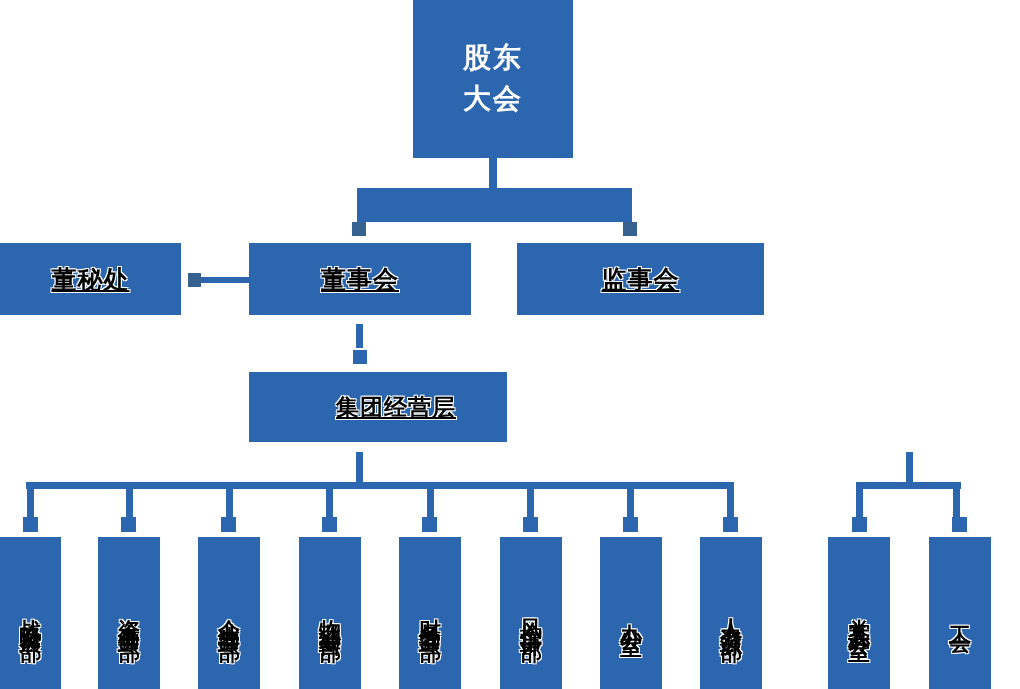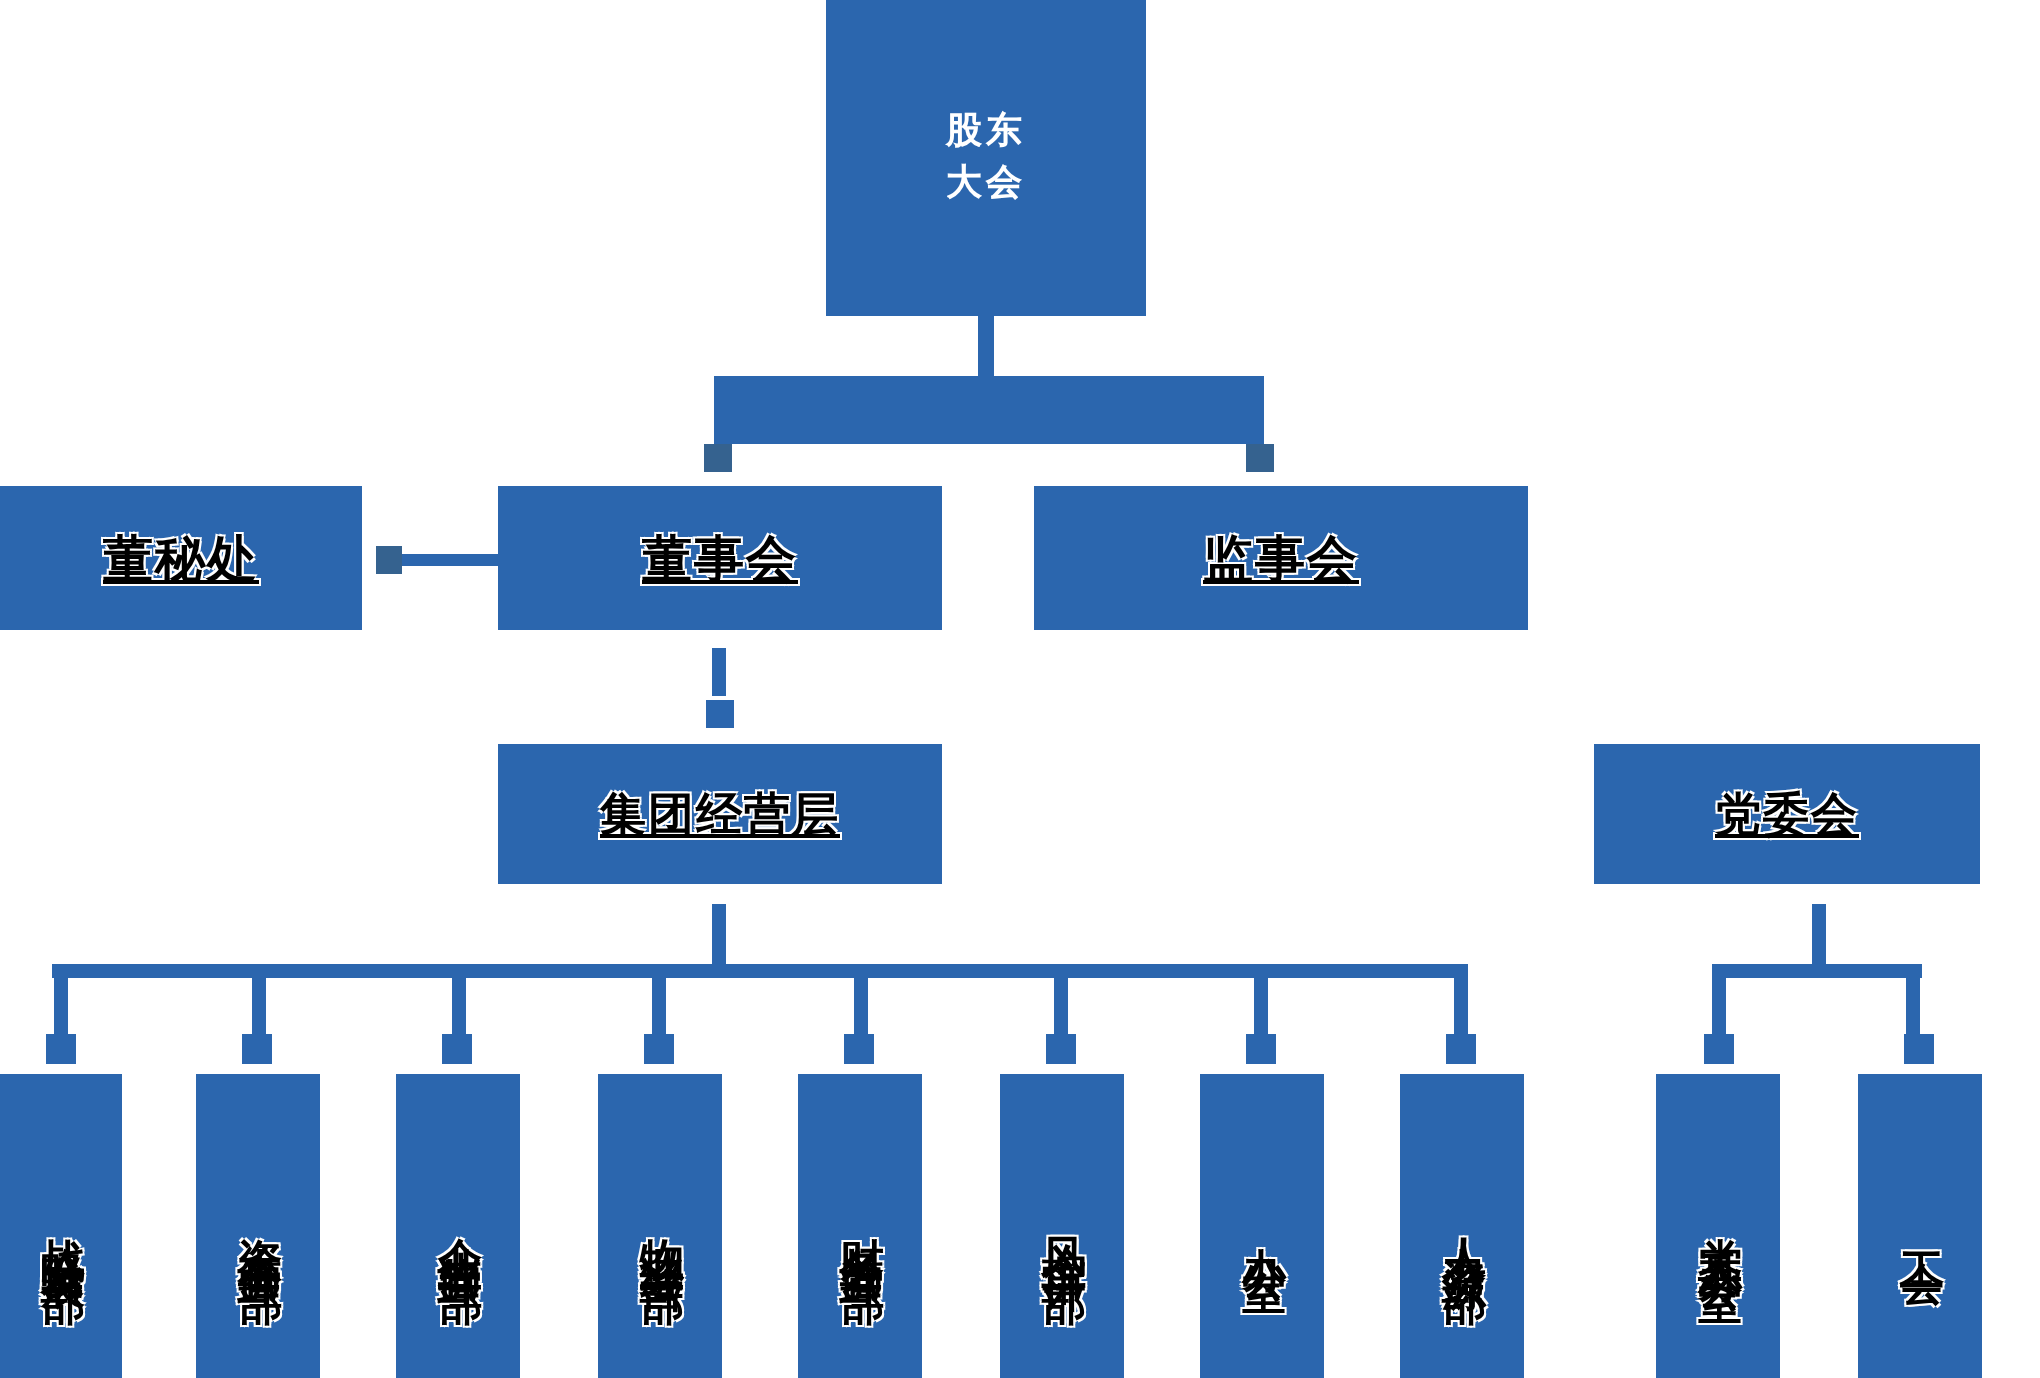"股东" .root-label { font-size: 18px -> 28px }
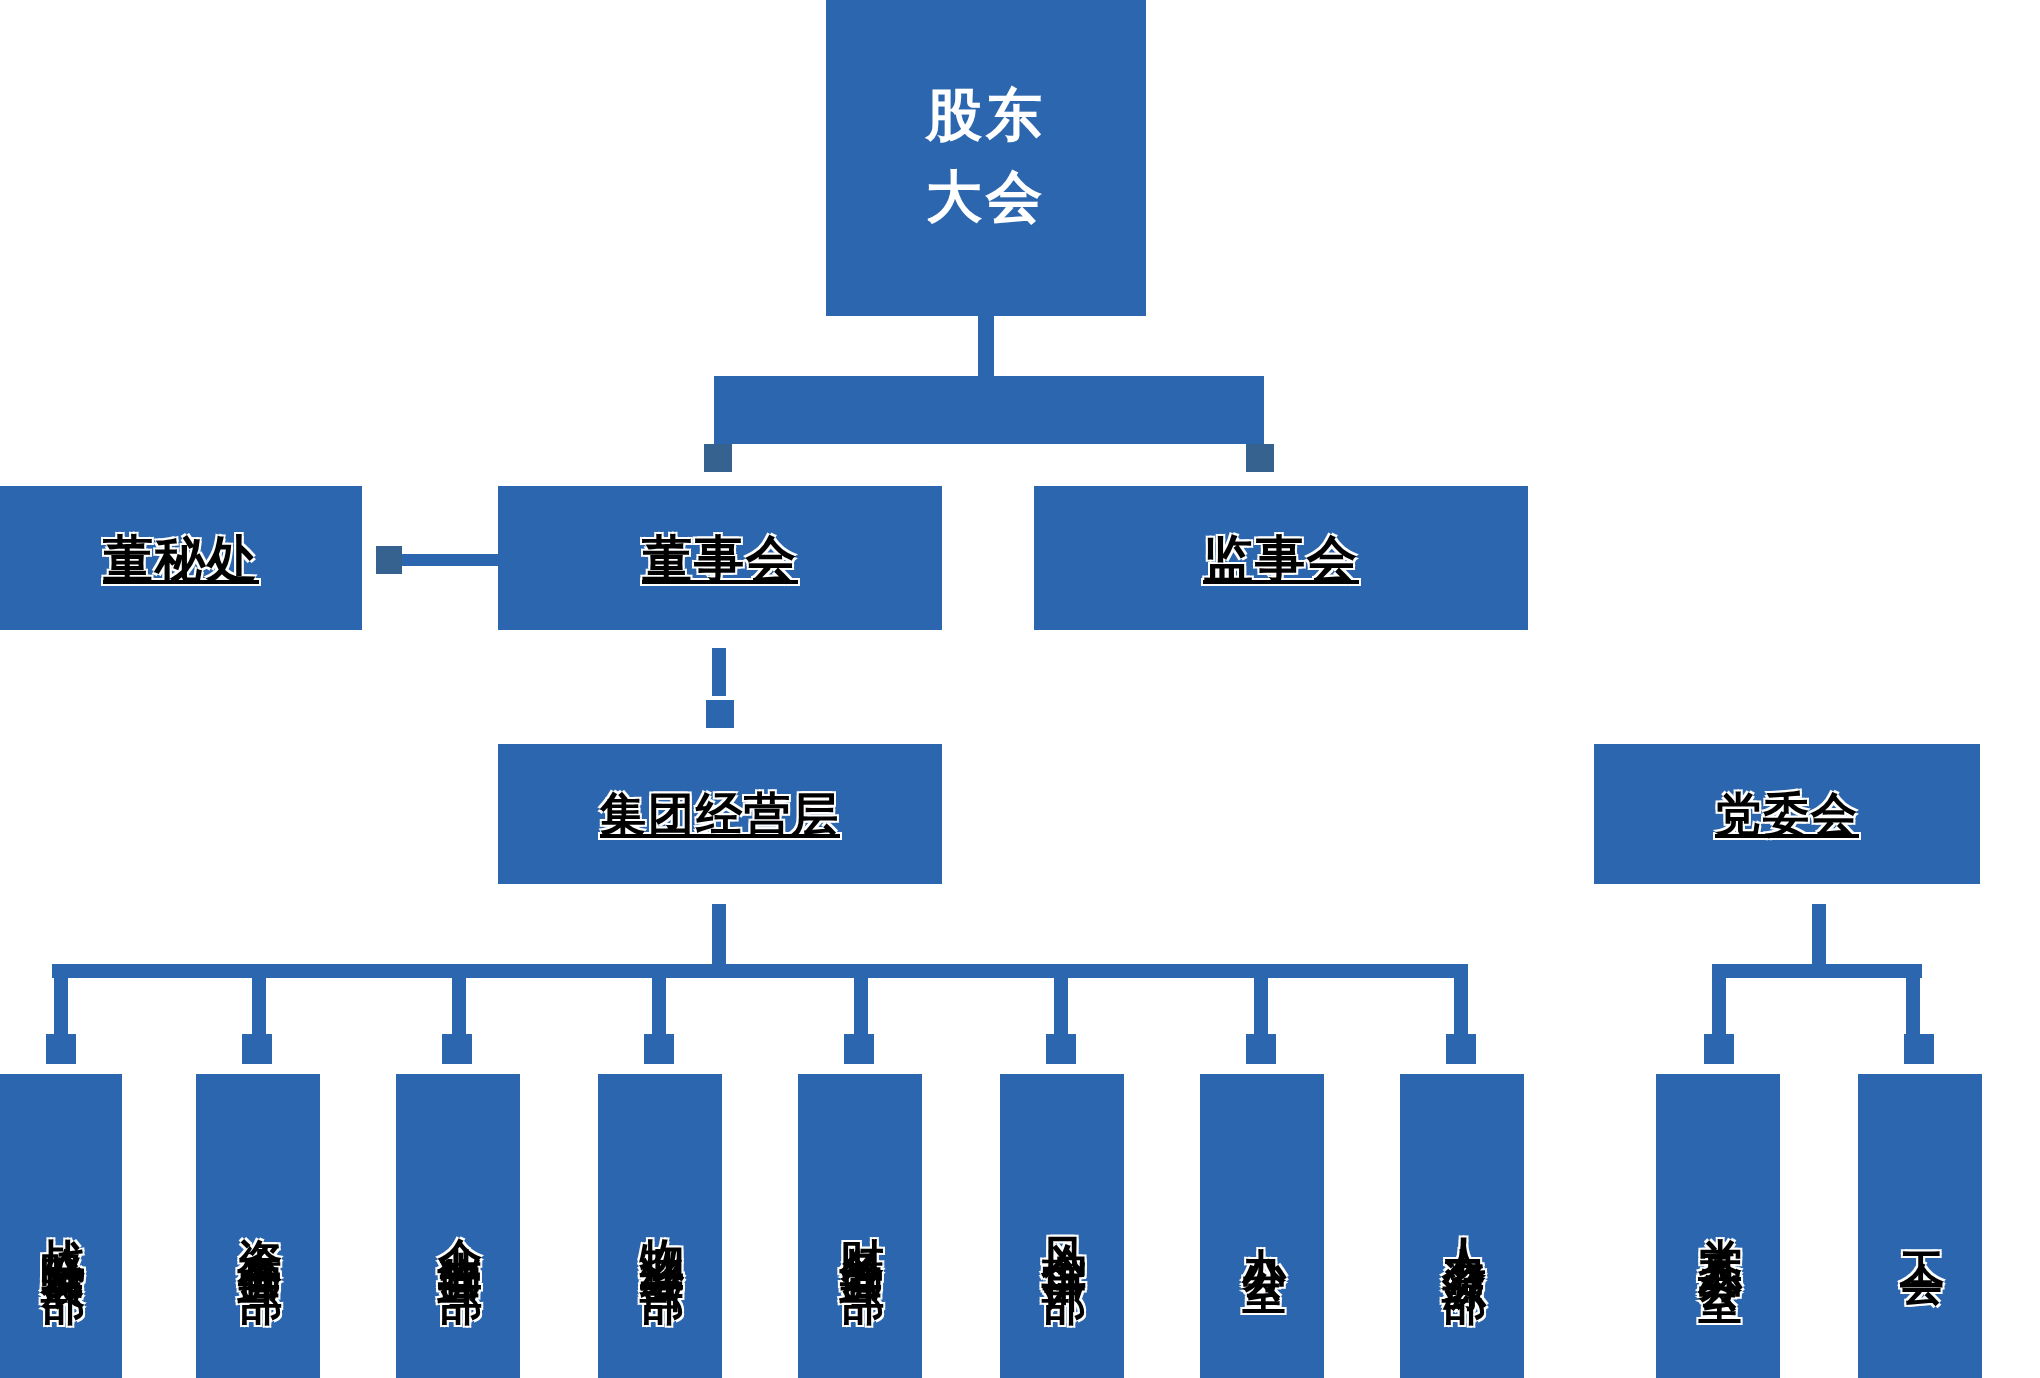"集团经营层" div.node { padding-left: none -> 36px }
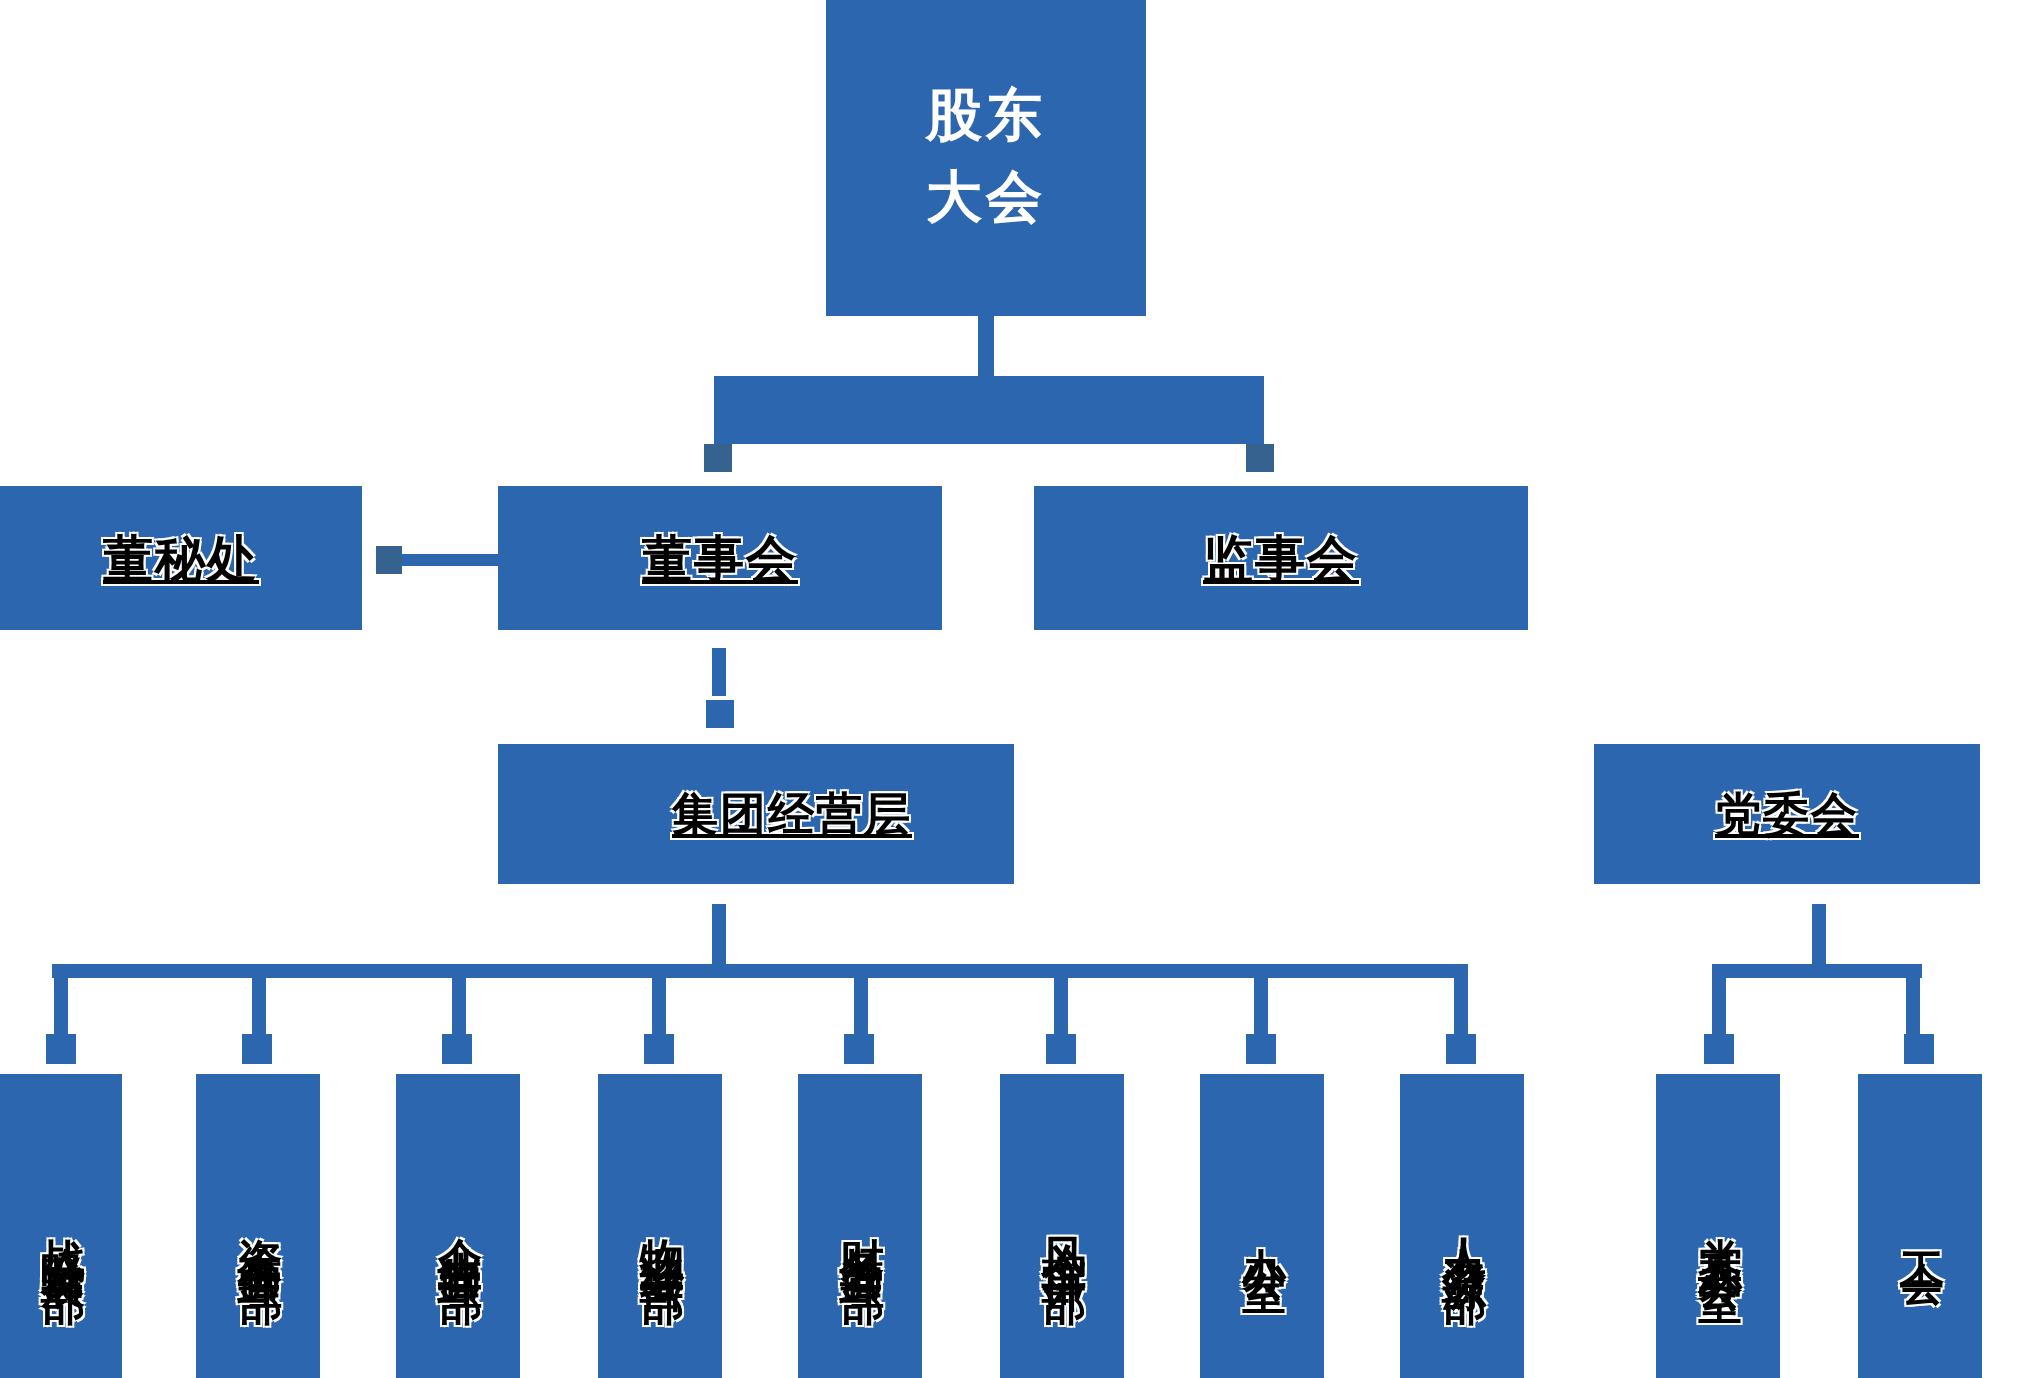"党委会" div.node { html: <div> <span>党委会</span> </div> -> none }
